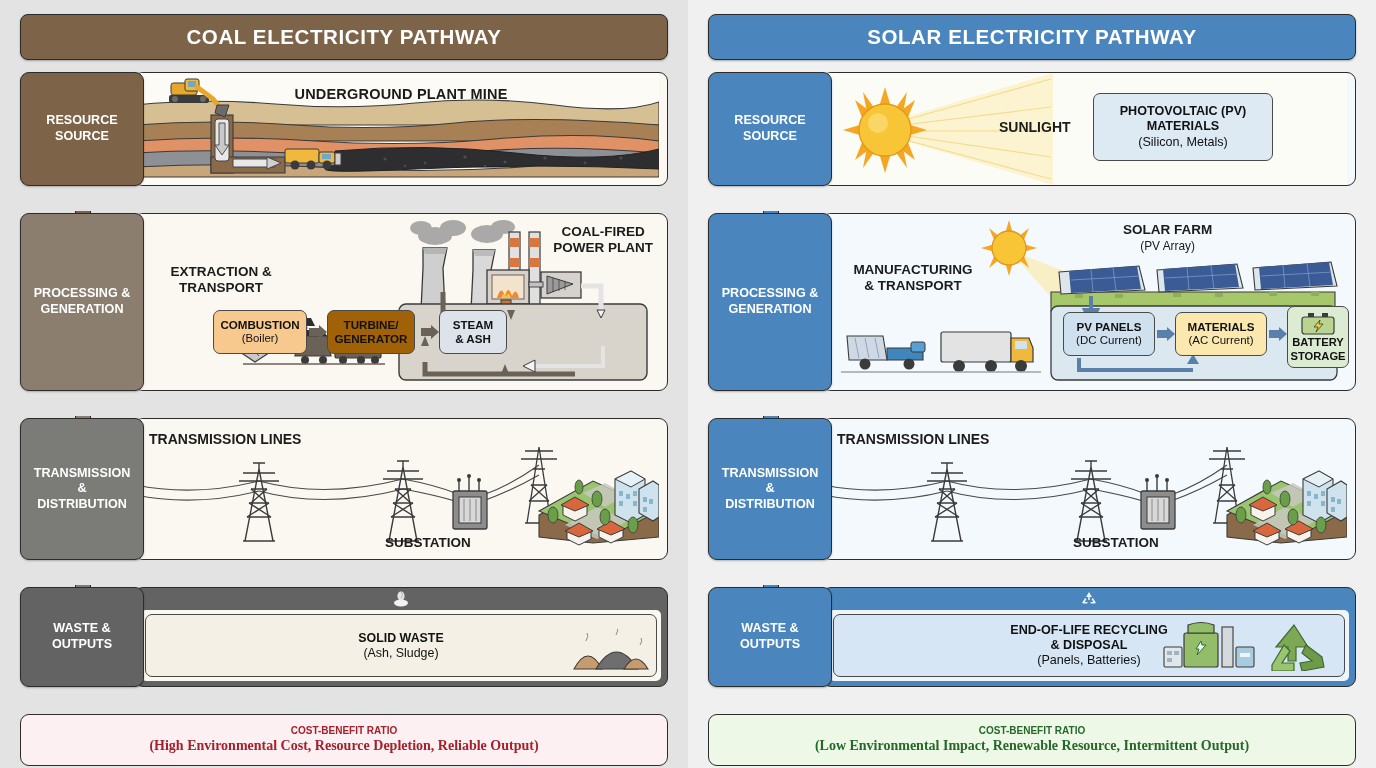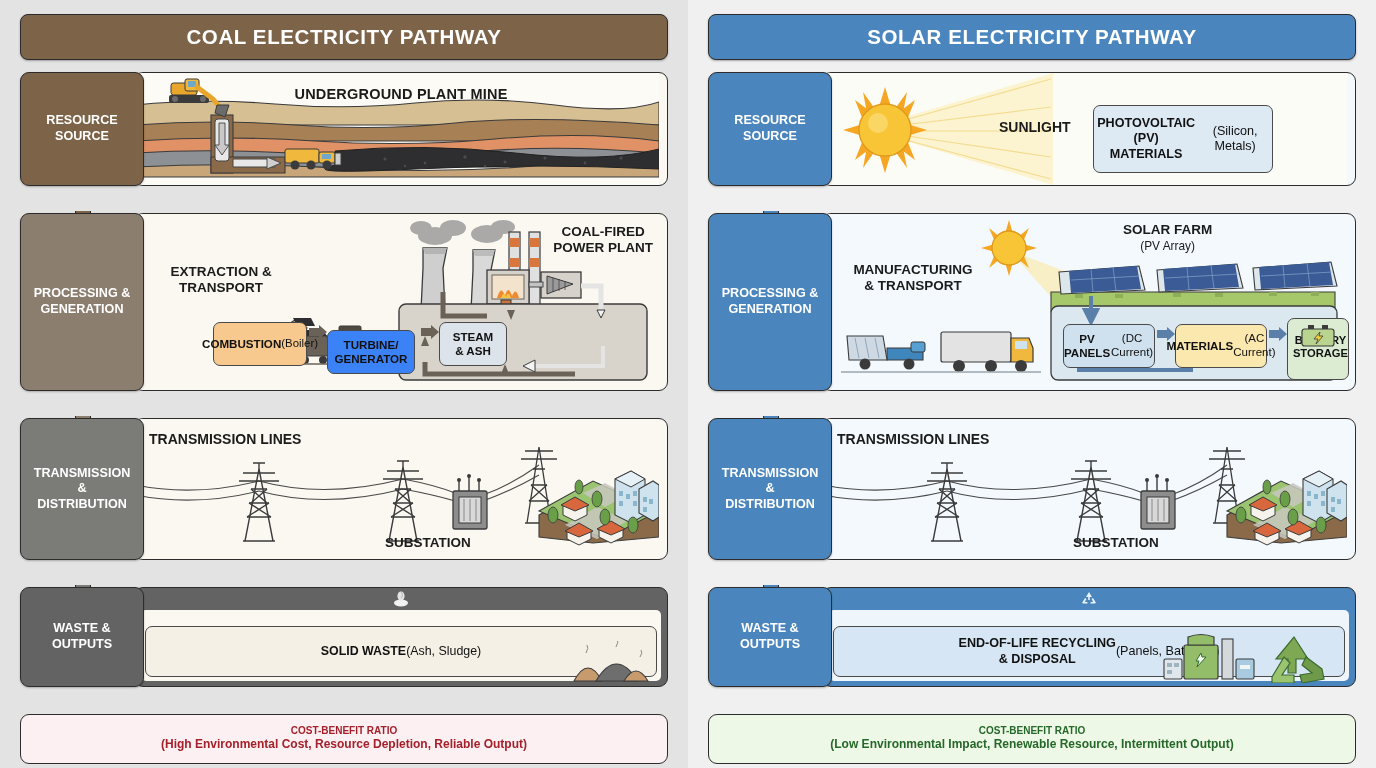"PHOTOVOLTAIC (PV)" .chip { flex-direction: row -> column; margin-top: 12px -> none }
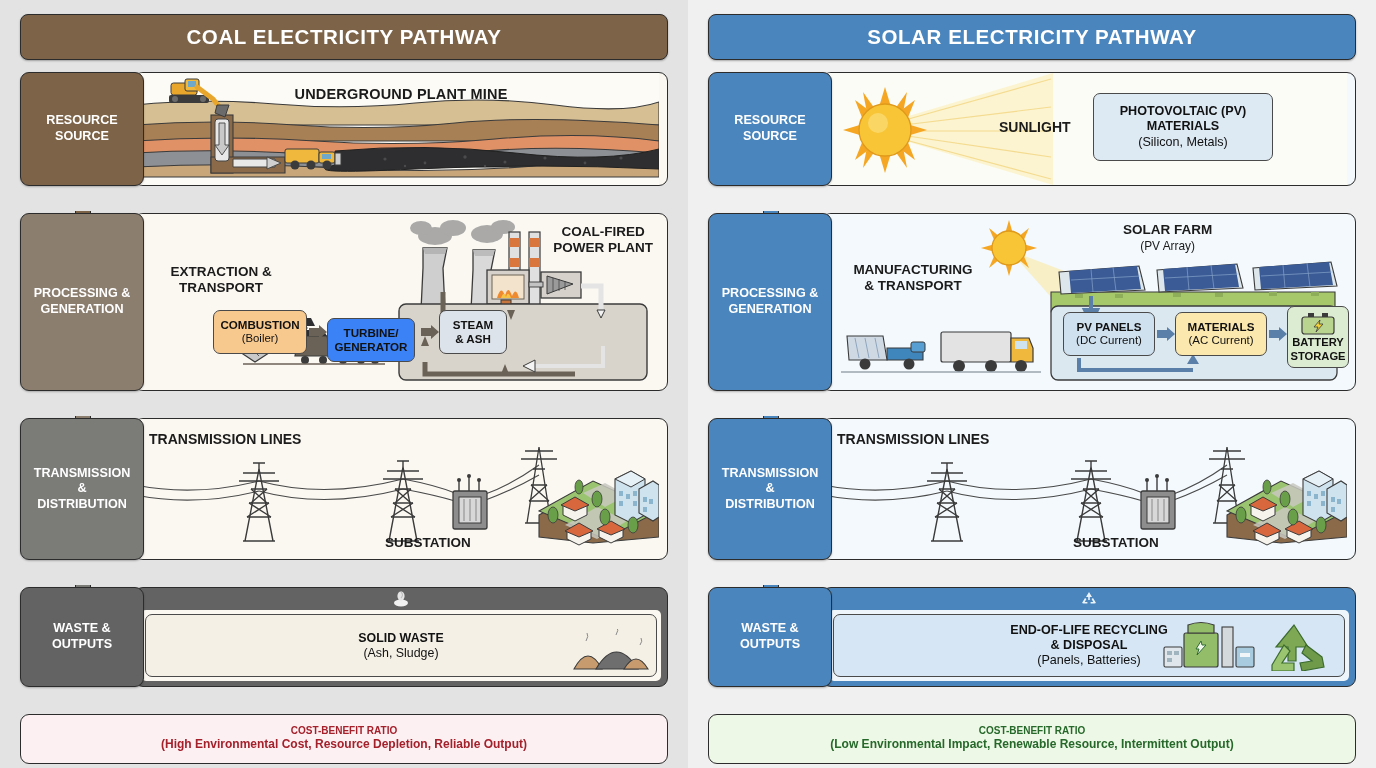"TURBINE/" div.chip { background: #3b82f6 -> #a16207; top: 104px -> 96px }
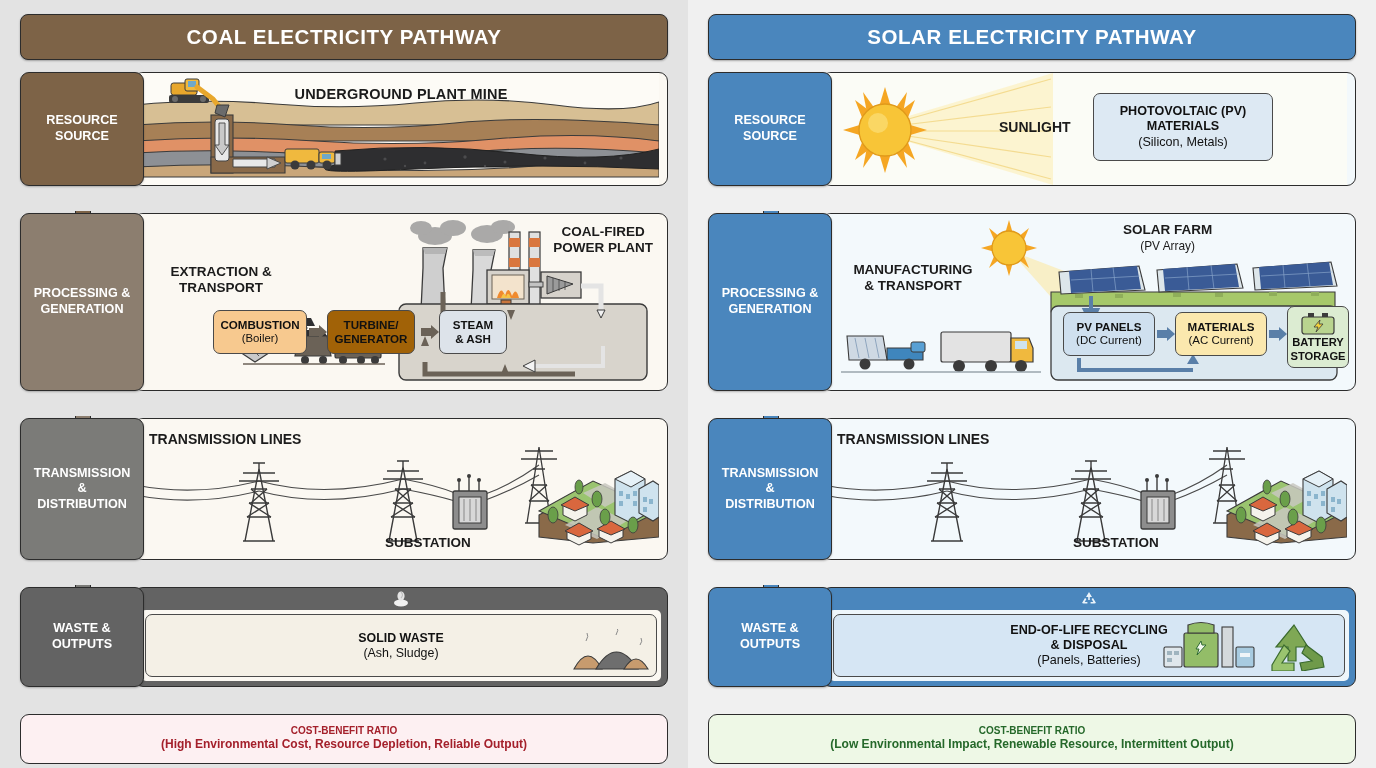"(High Environmental Cost, Resource" .sum-detail { font-family: none -> Liberation Serif, serif; font-size: 12px -> 14px }
